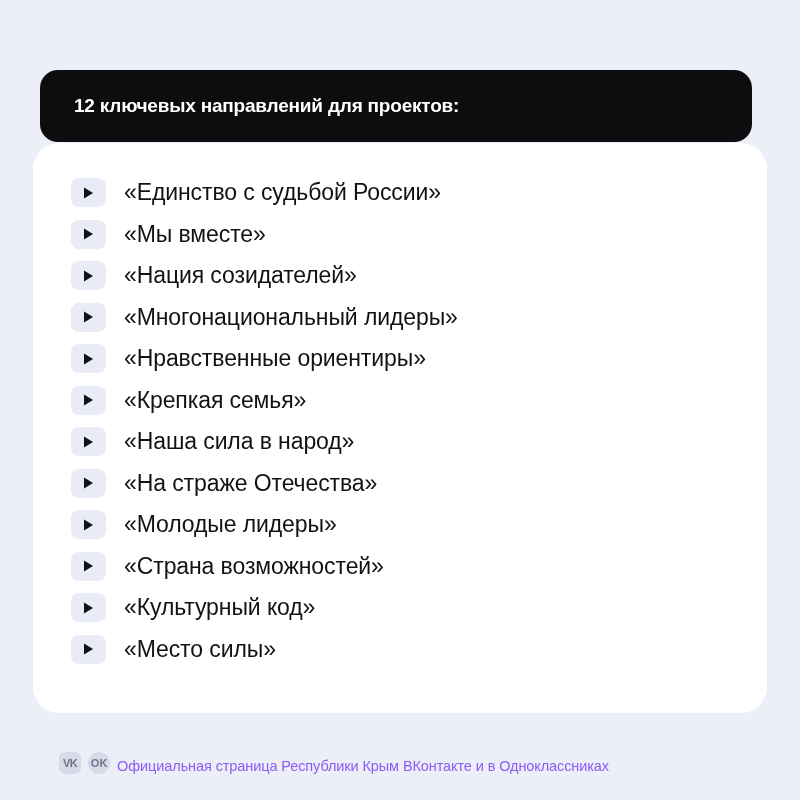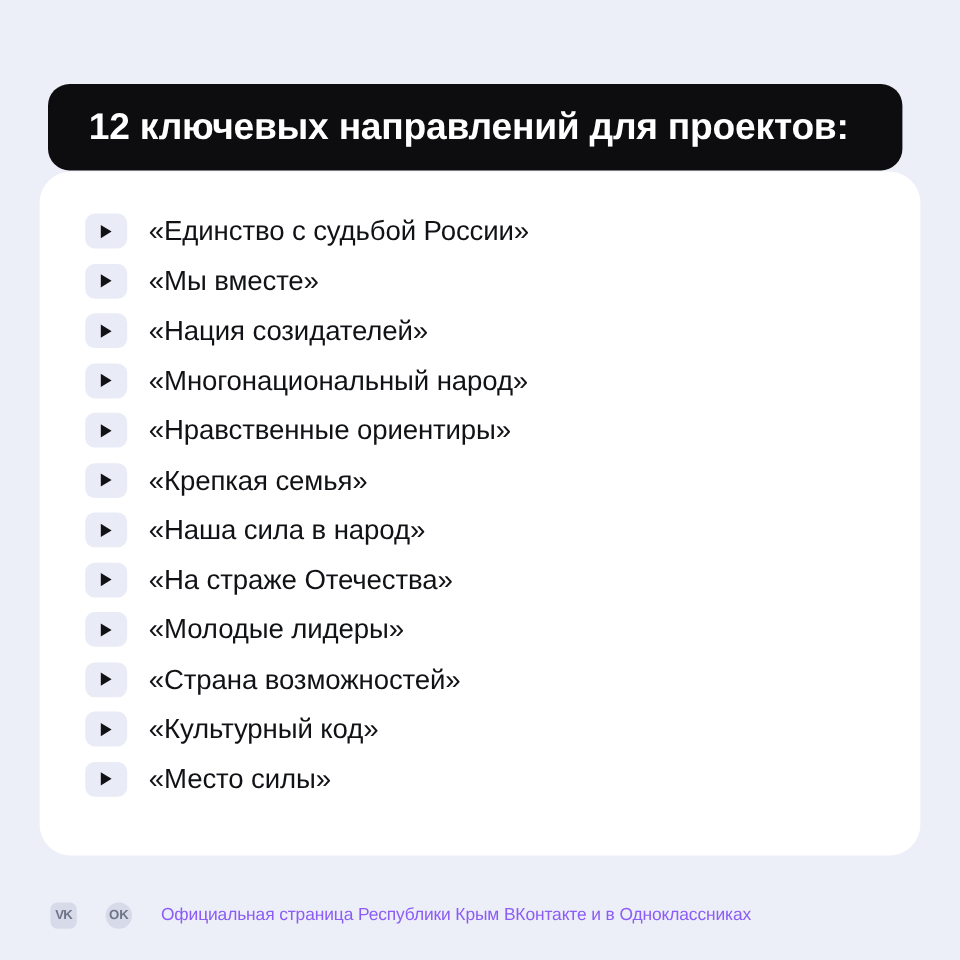"12 ключевых направлений для проектов:" .title-text { font-size: 31px -> 19px }
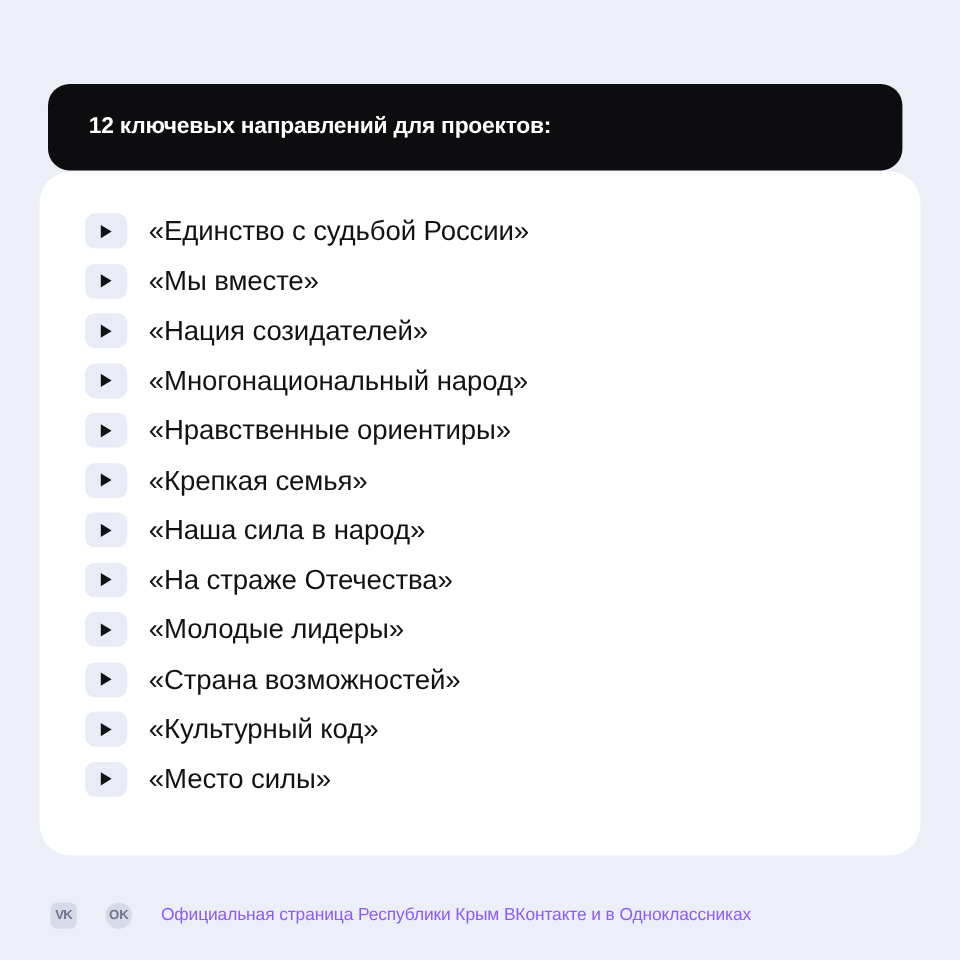"«Многонациональный народ»" span.item-label { text: народ -> лидеры }
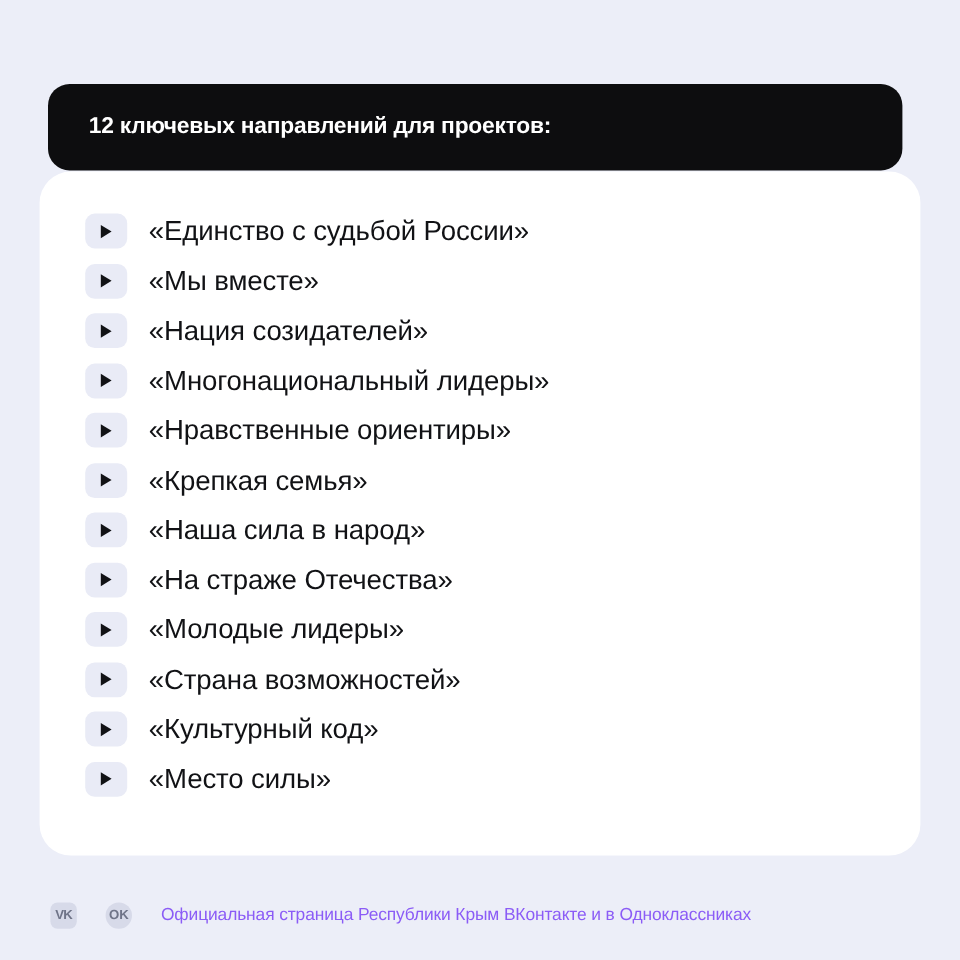"VK" .footer { align-items: center -> flex-end; gap: 24px -> 7px }
